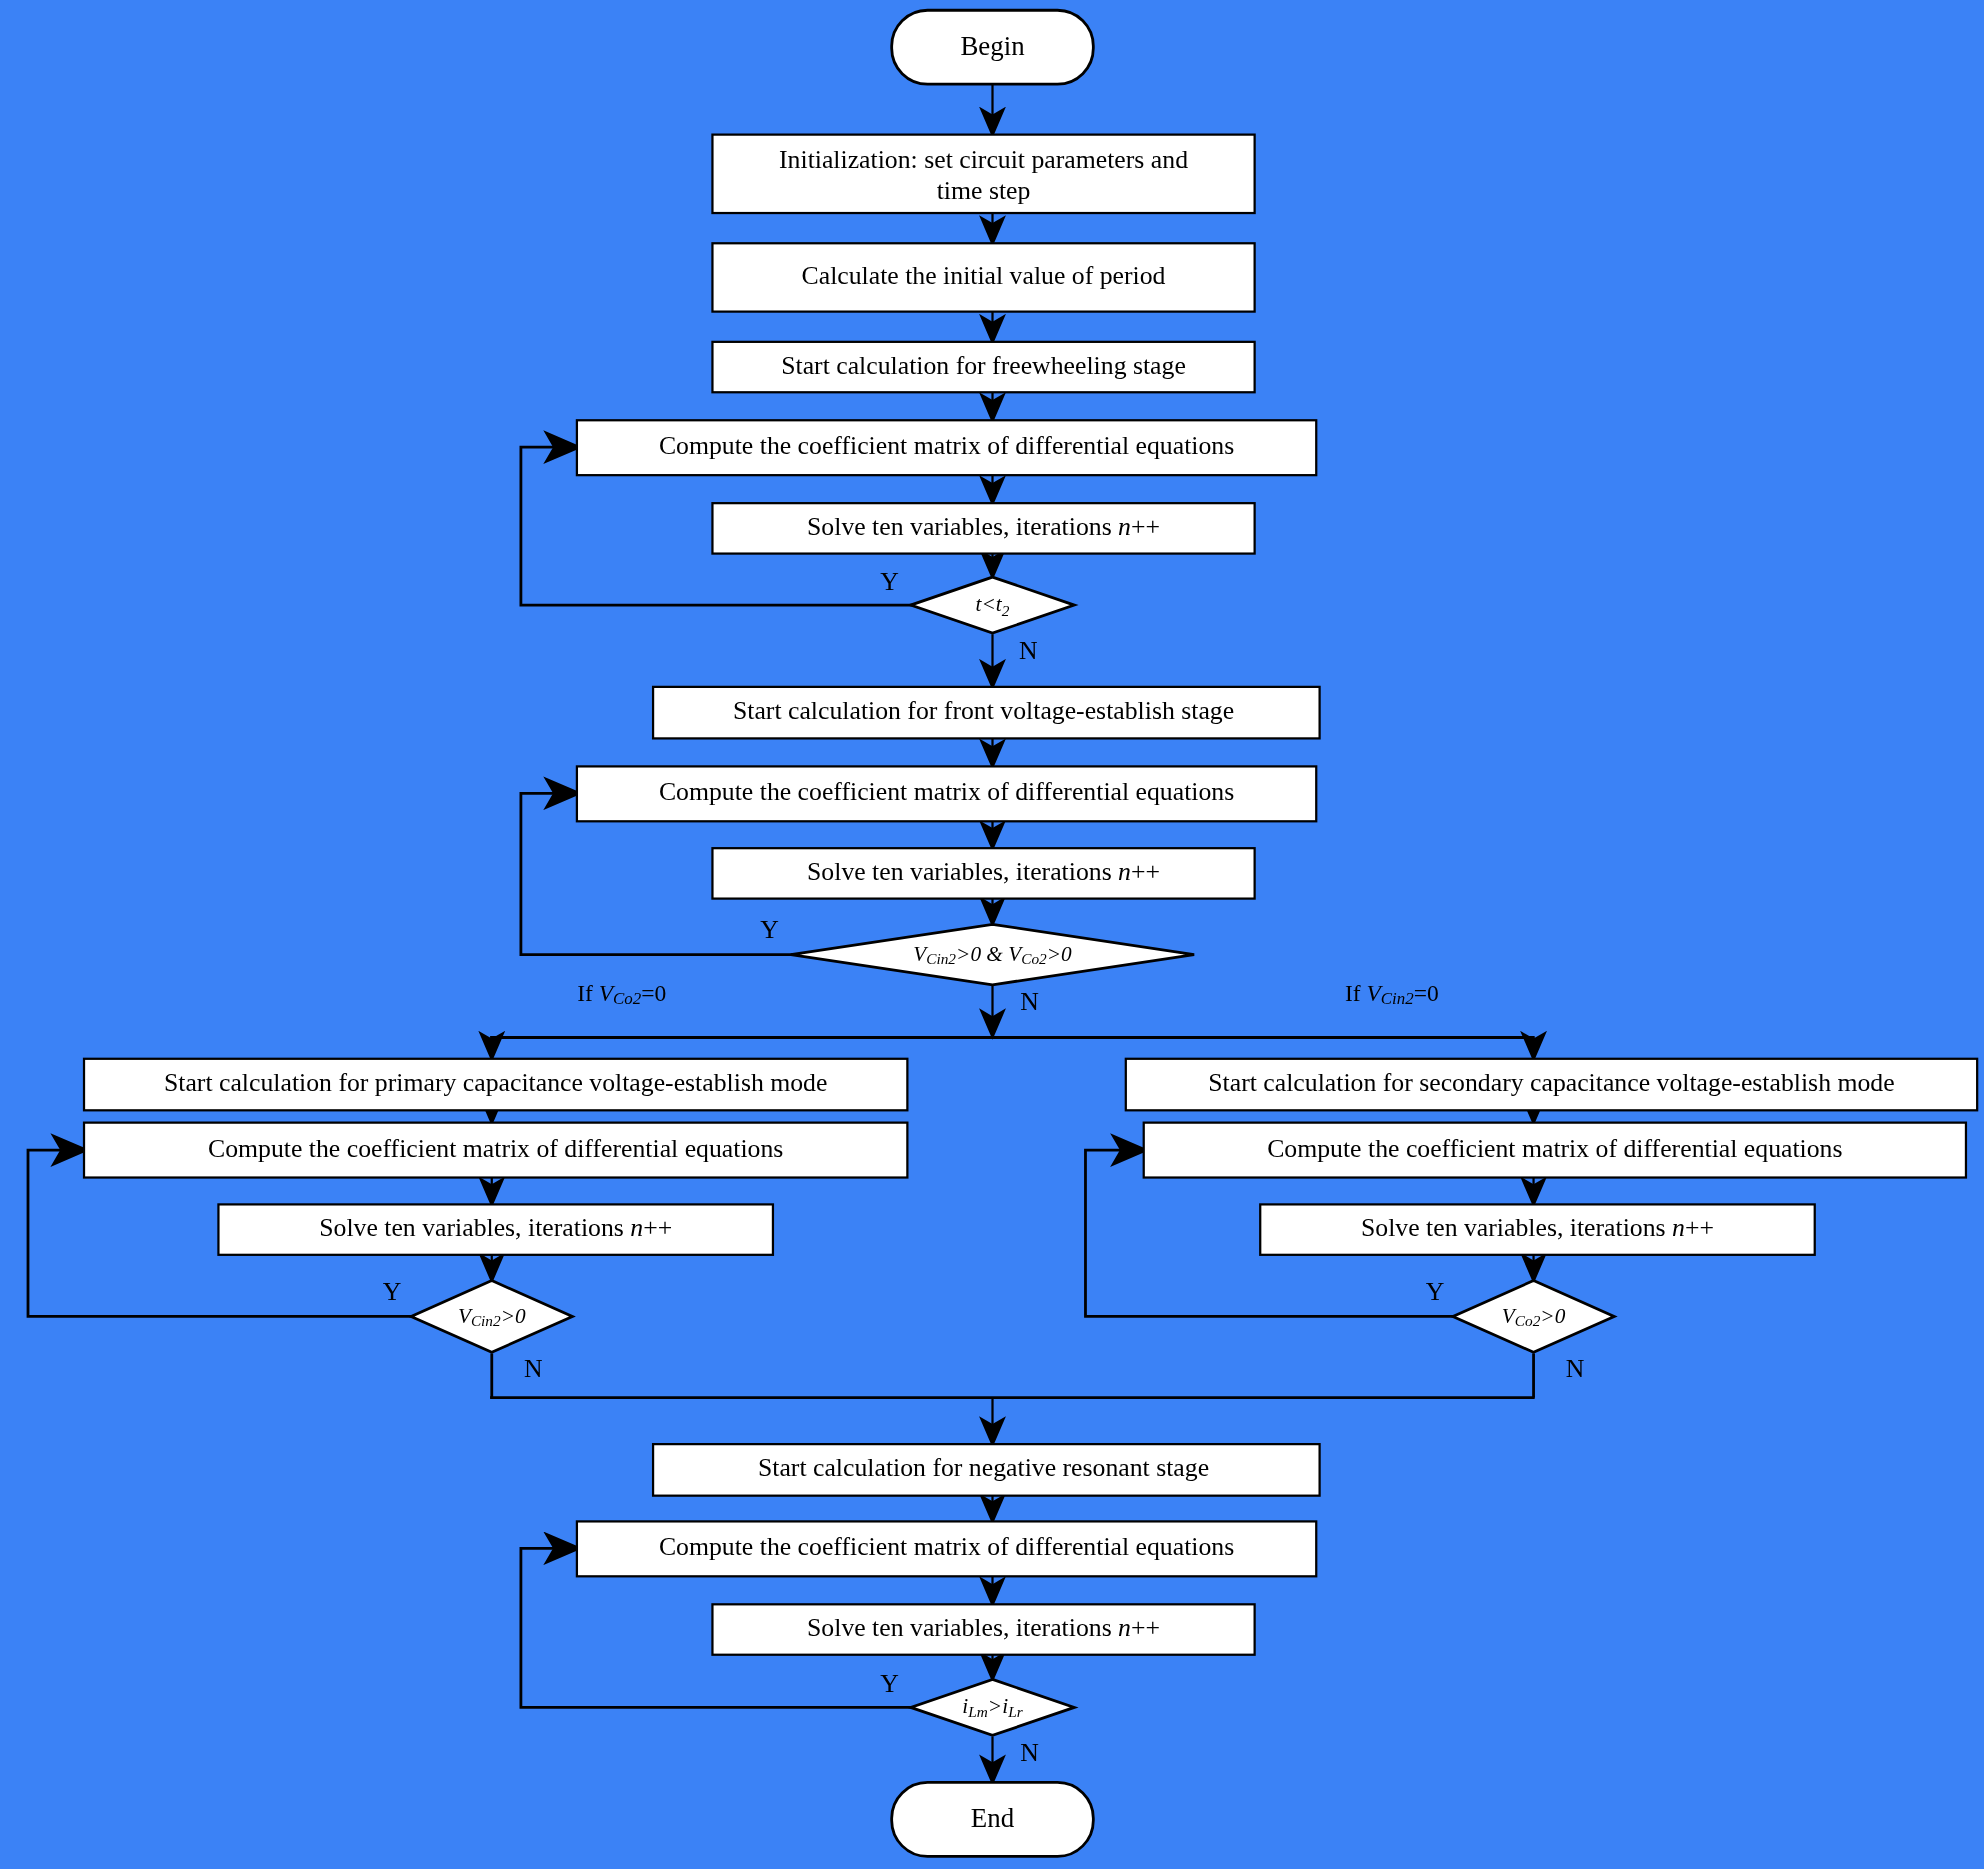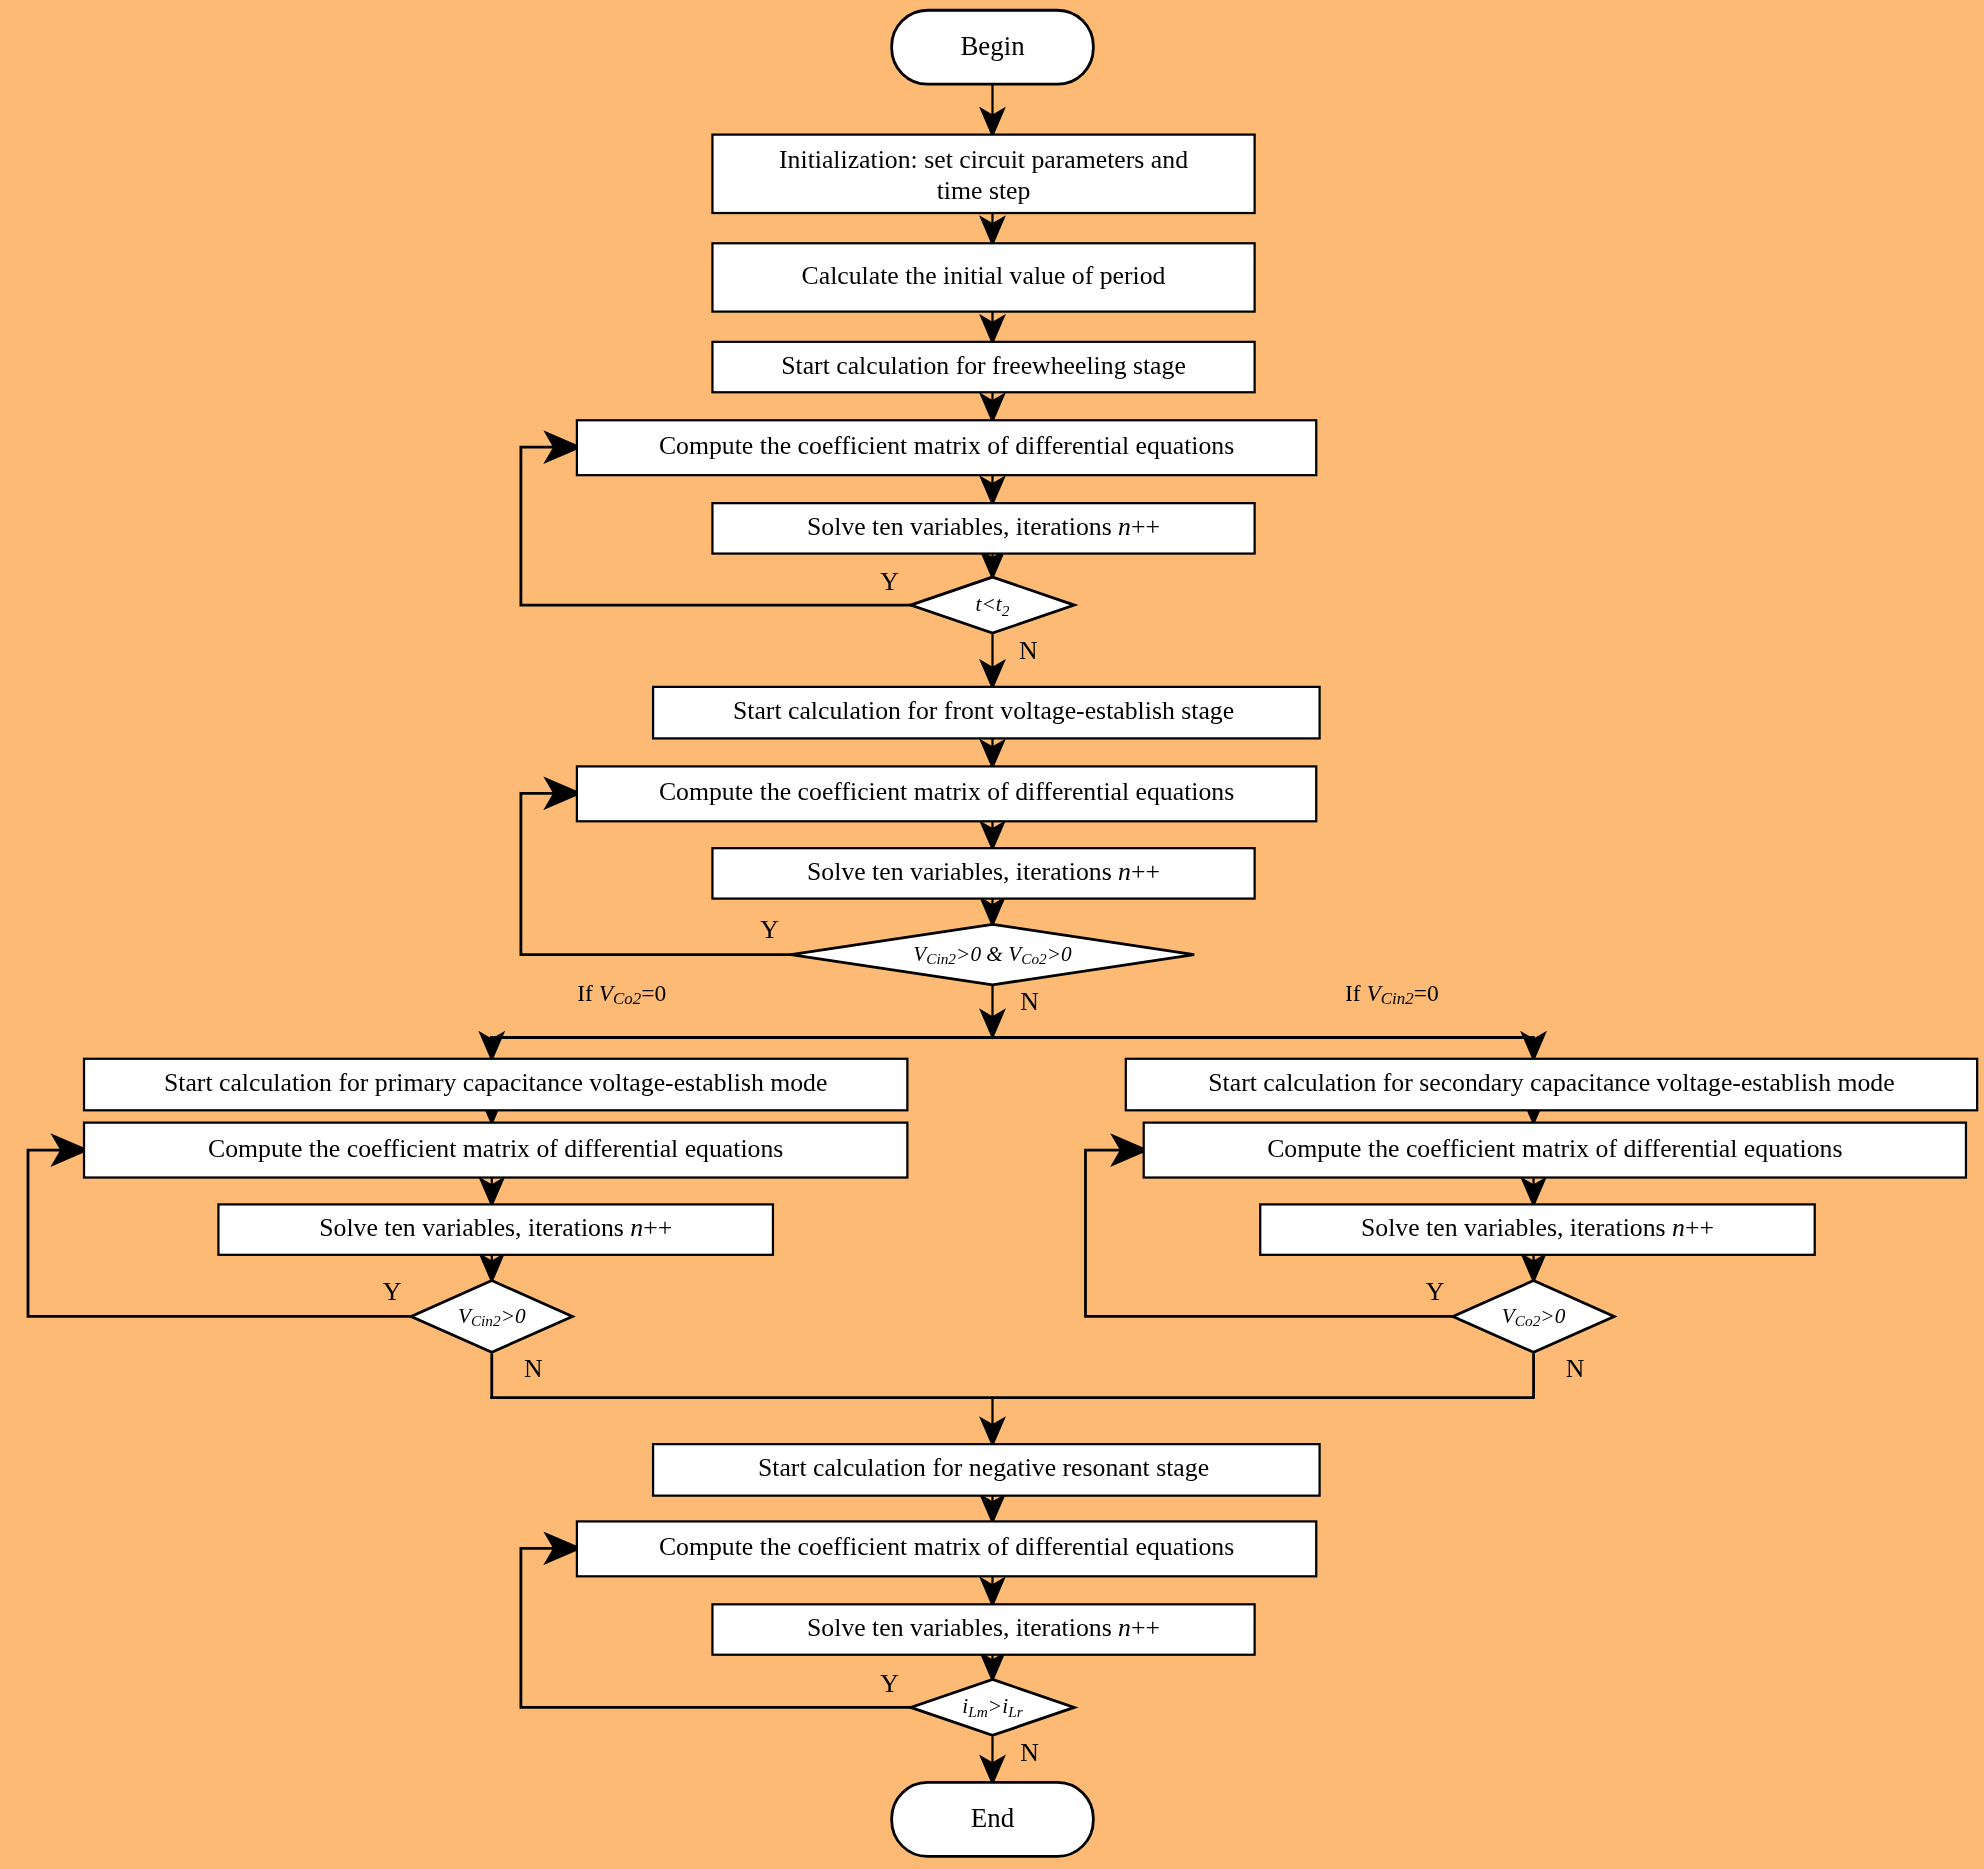"Begin" #stage { background: #fdba74 -> #3b82f6 }
